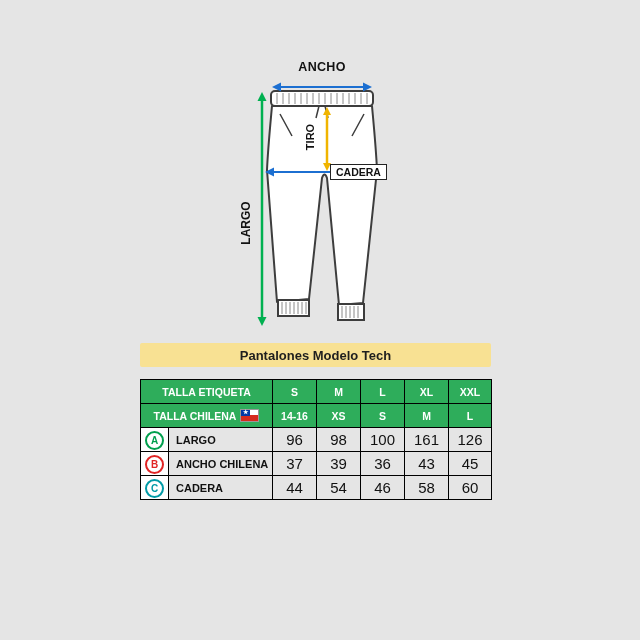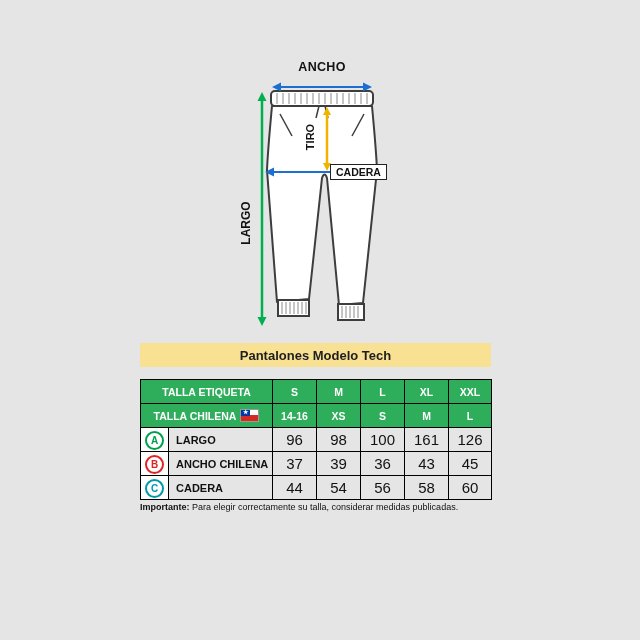"56" td.val { text: 56 -> 46 }
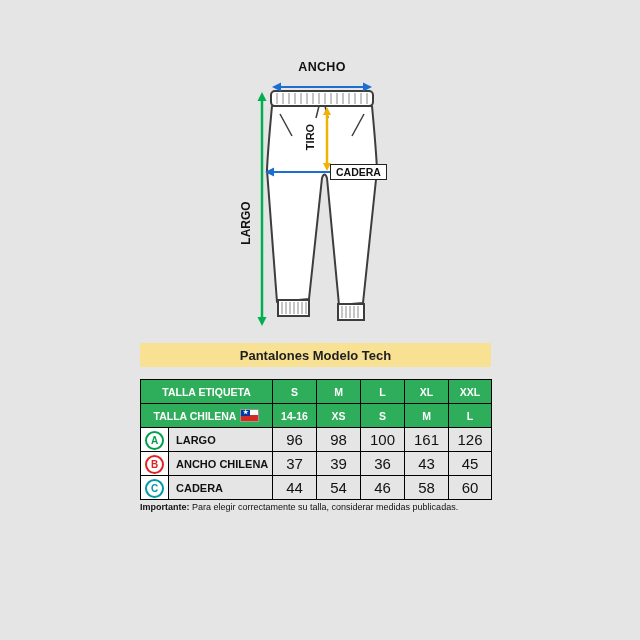"Importante: Para elegir correctamente su" p { html: <p><span>Importante:</span><span> Para elegir correctamente su talla, considerar medidas publicadas.</span></p> -> none }
